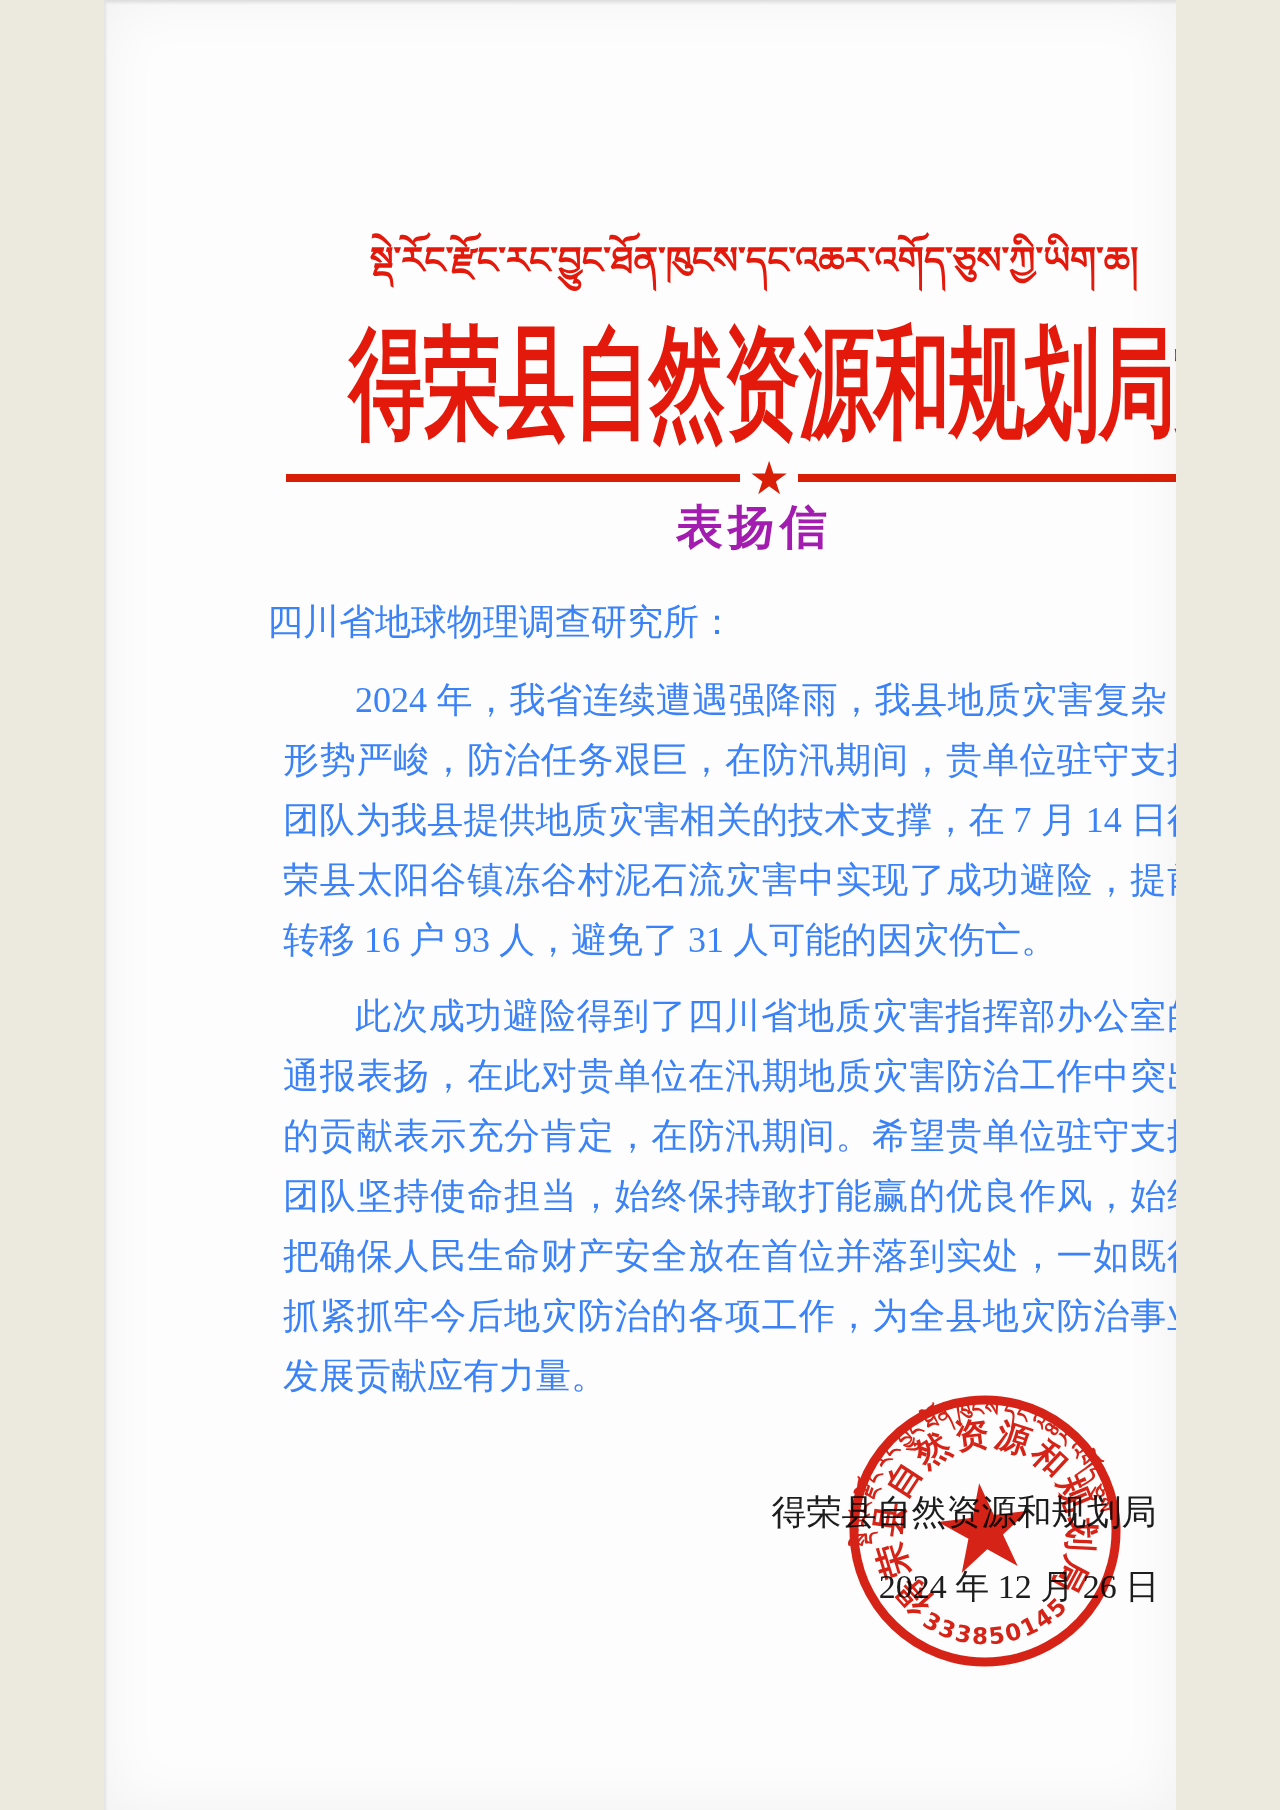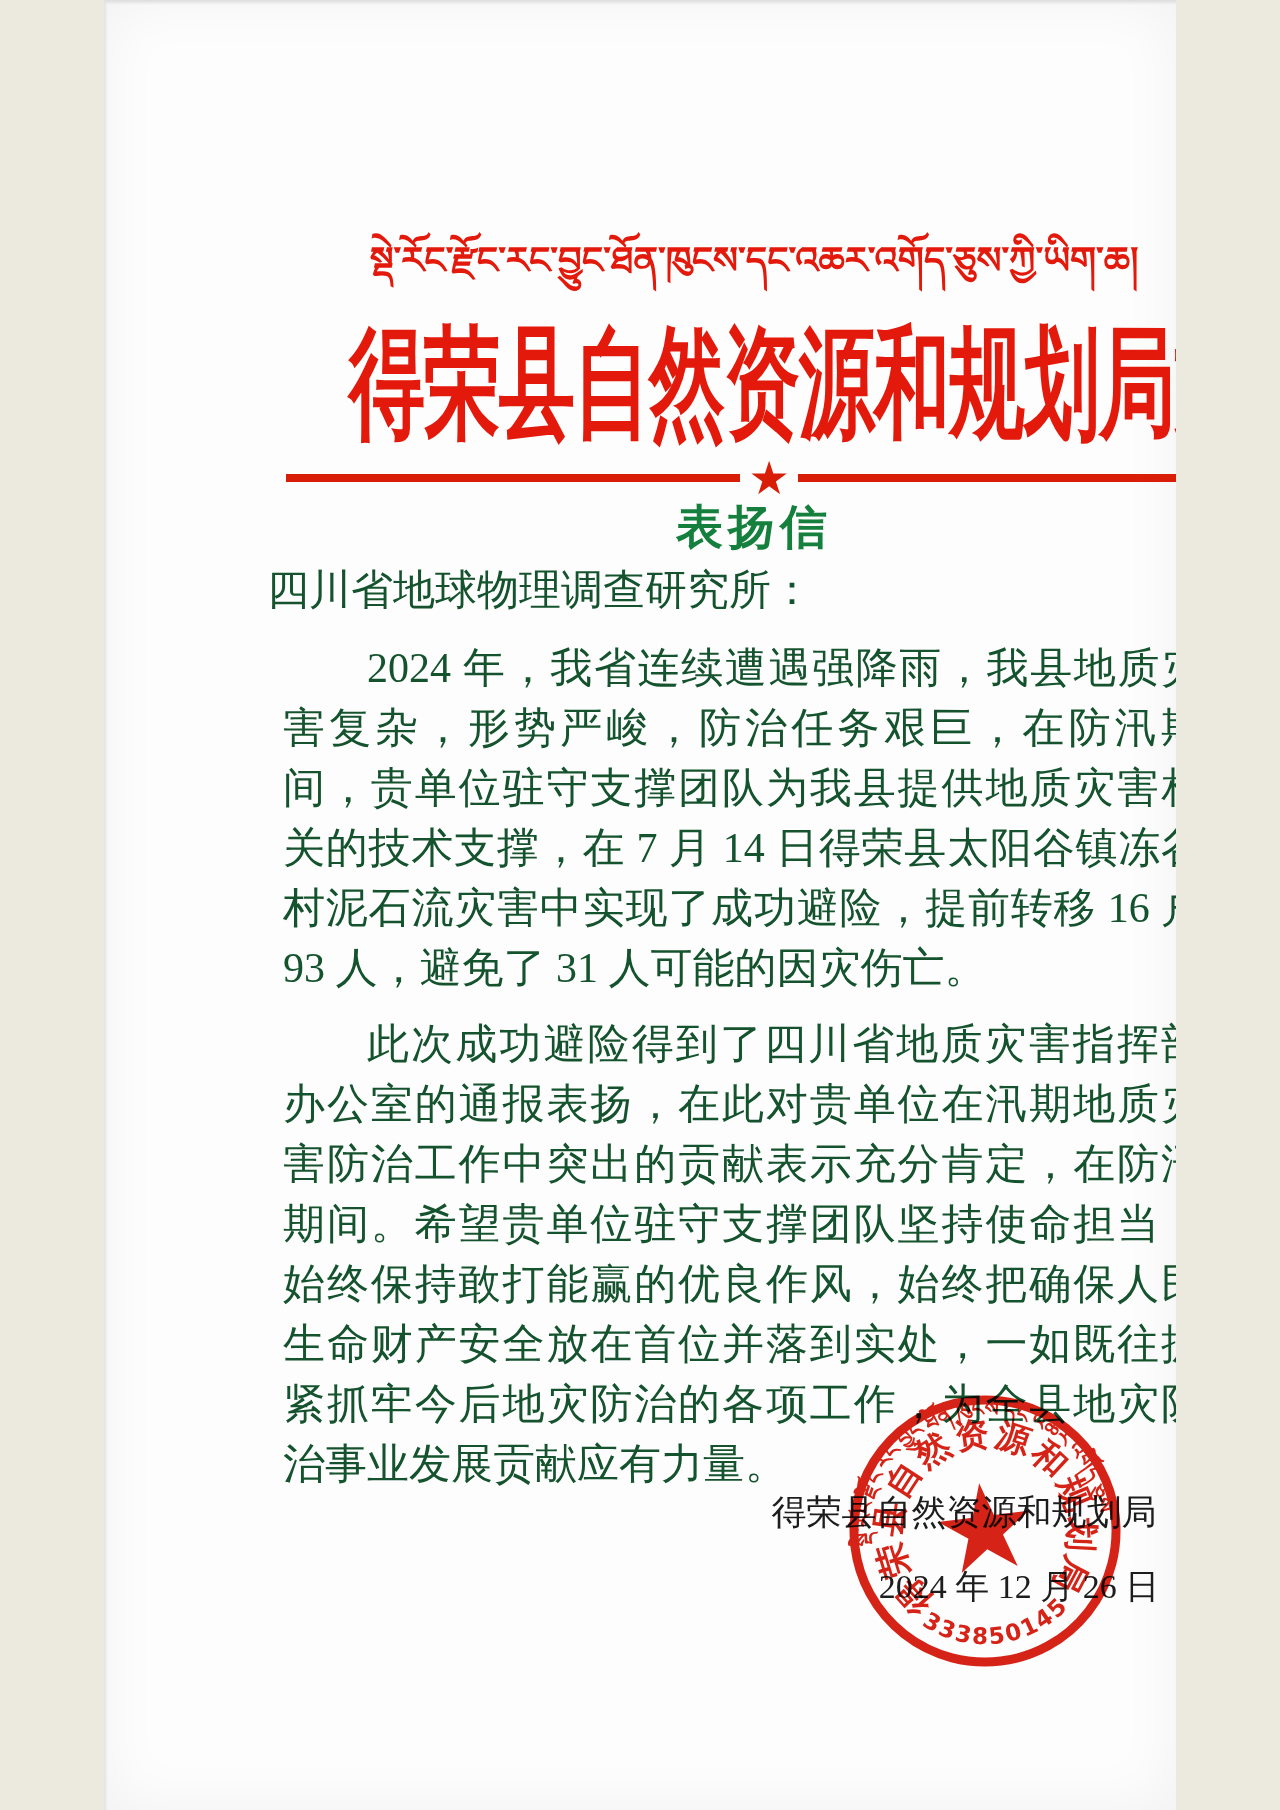"表扬信" .doc-title { color: #15803d -> #a21caf }
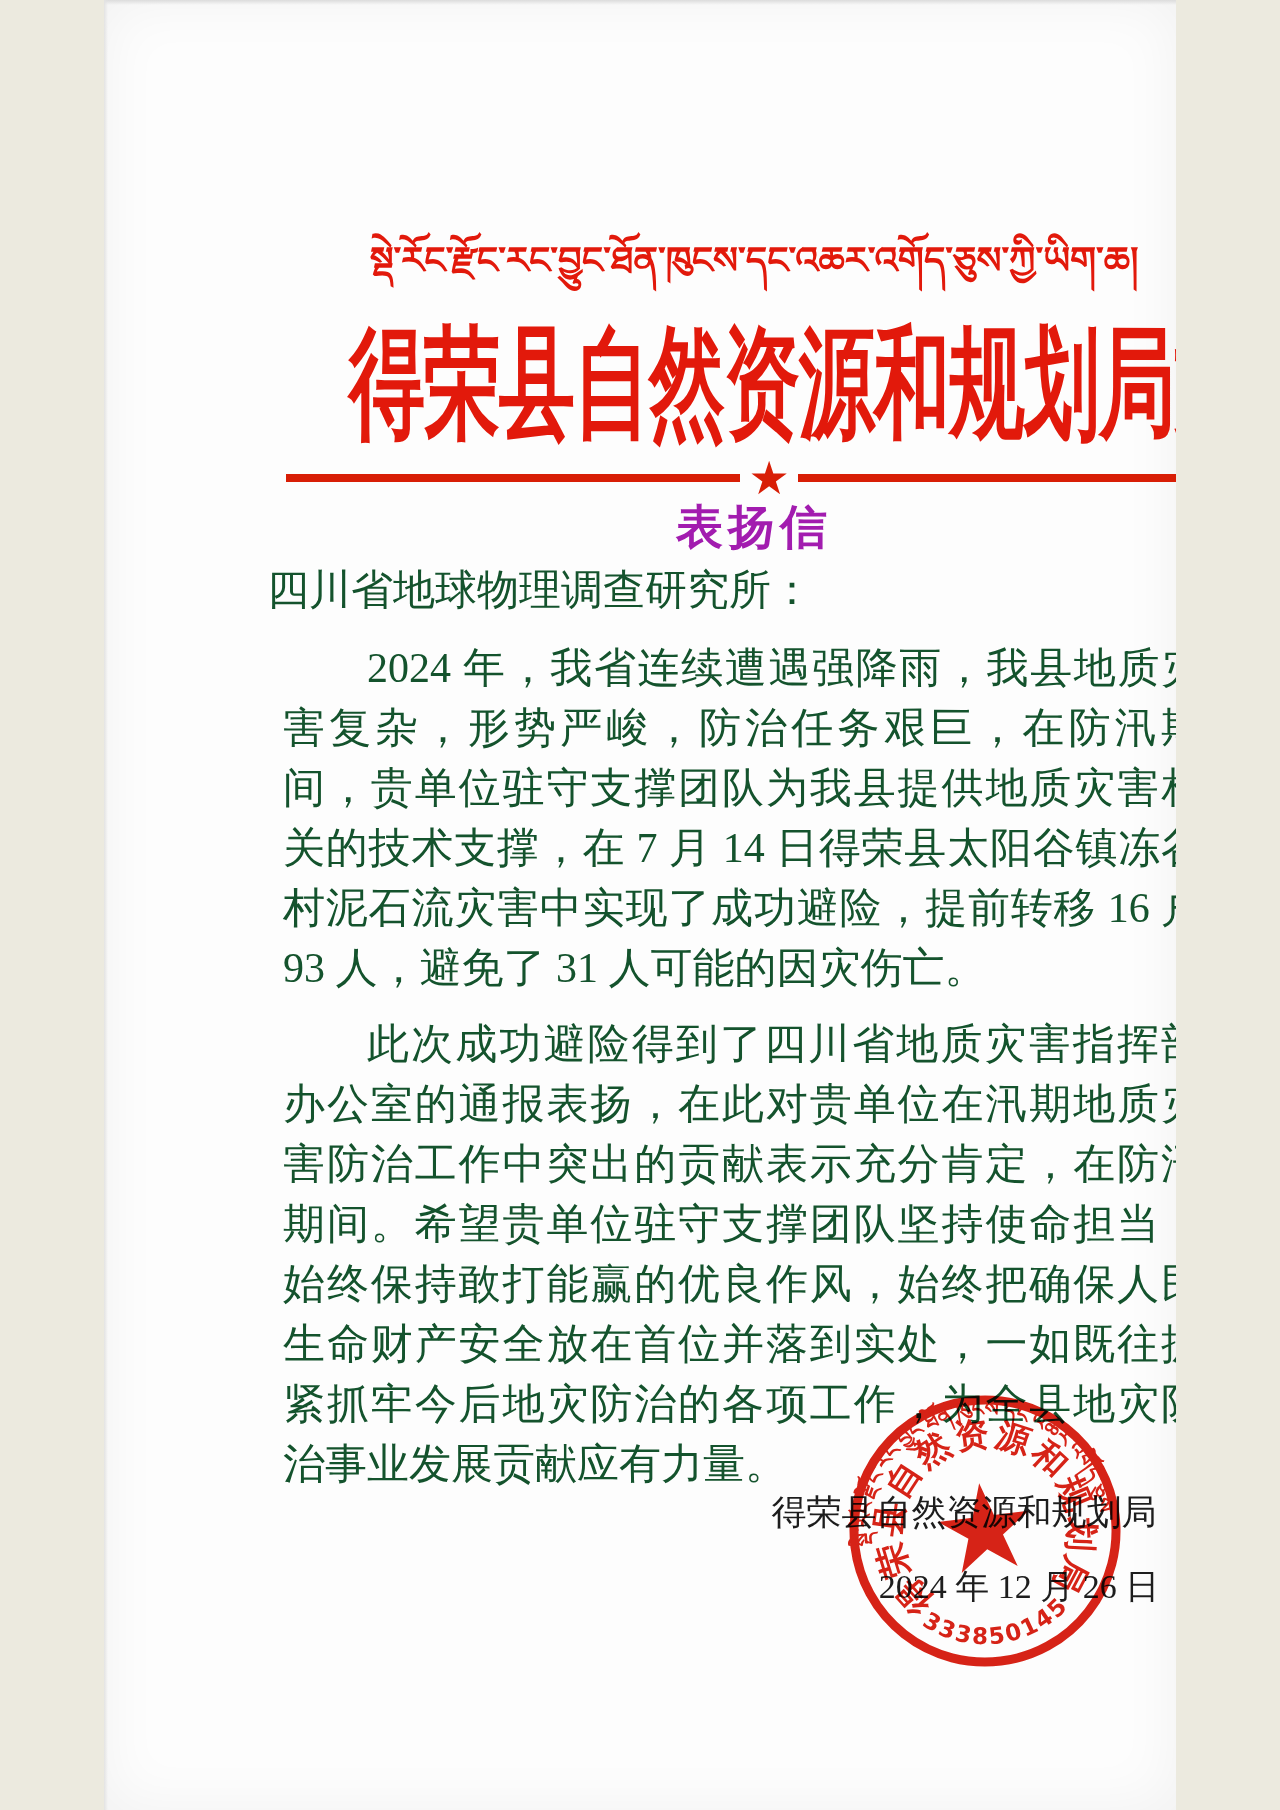"四川省地球物理调查研究所：" .body-text { color: #14532d -> #3b82f6; font-size: 42px -> 36px; top: 560px -> 592px }
